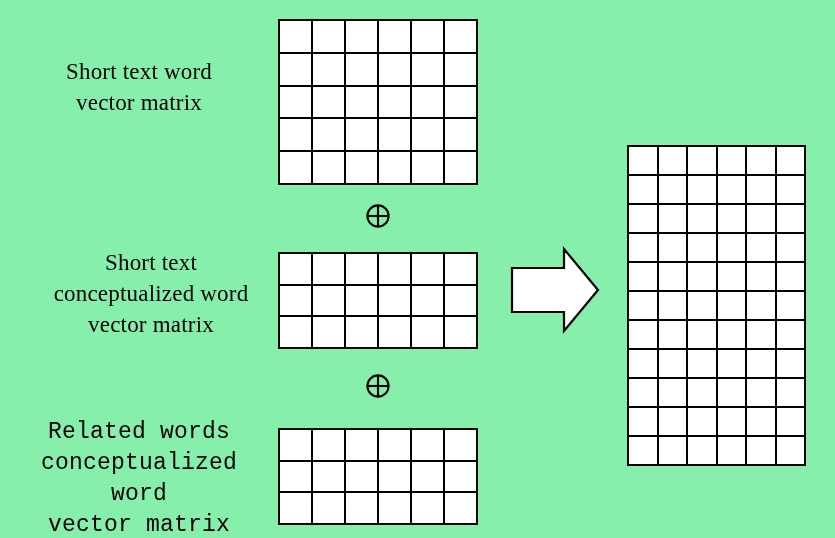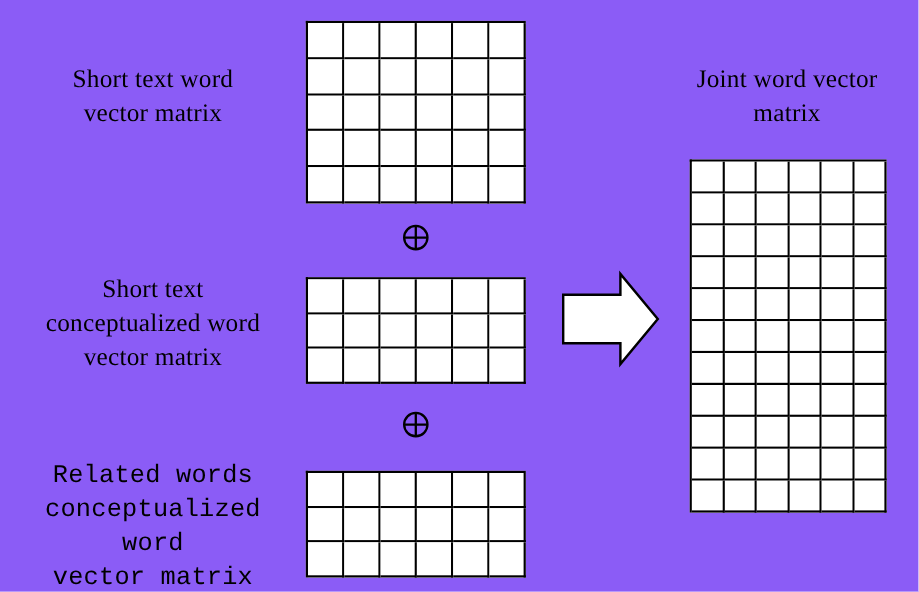"Short text word" #canvas { background: #8b5cf6 -> #86efac }
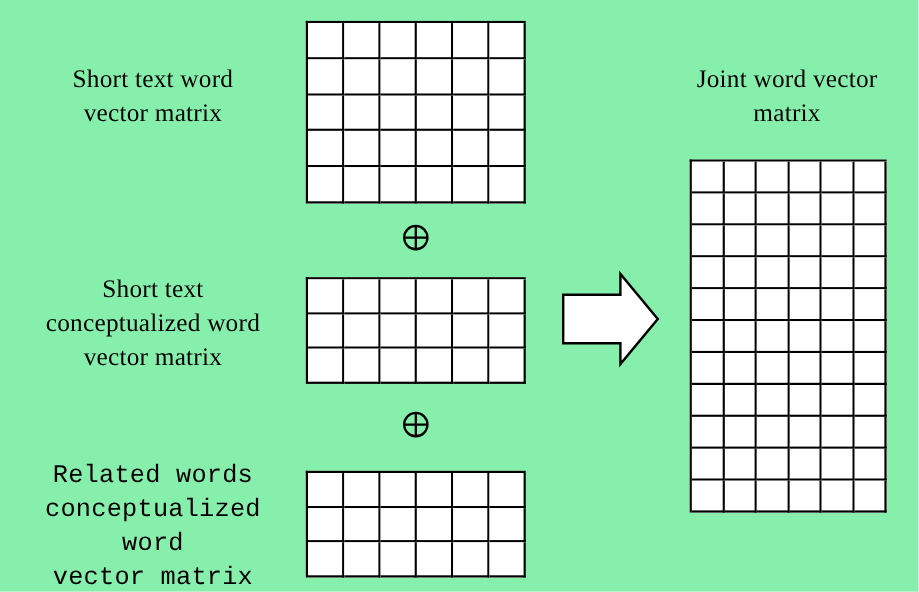"Joint word vector" div.label { html: <div>Joint word vector matrix</div> -> none }
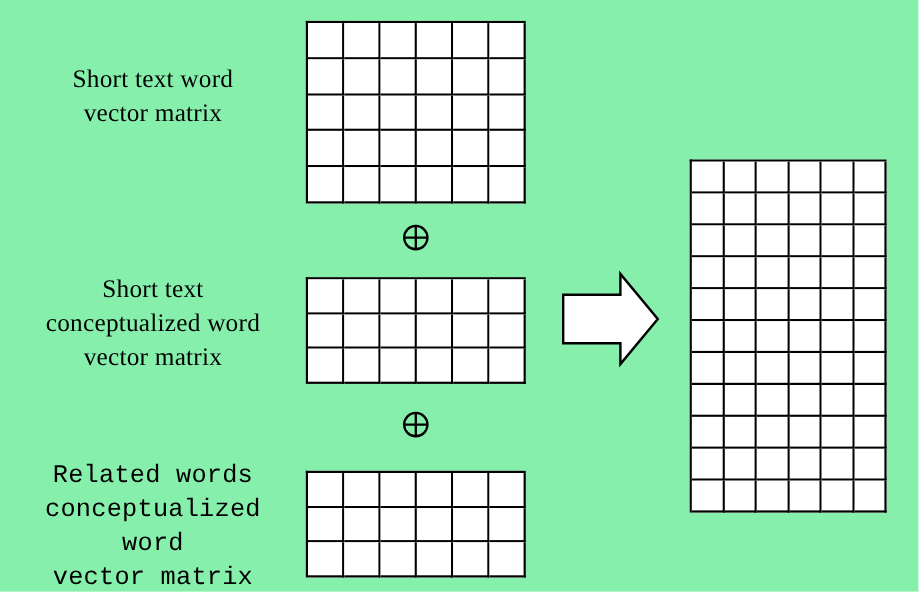"Short text" div.label { left: 6px -> 18px }
